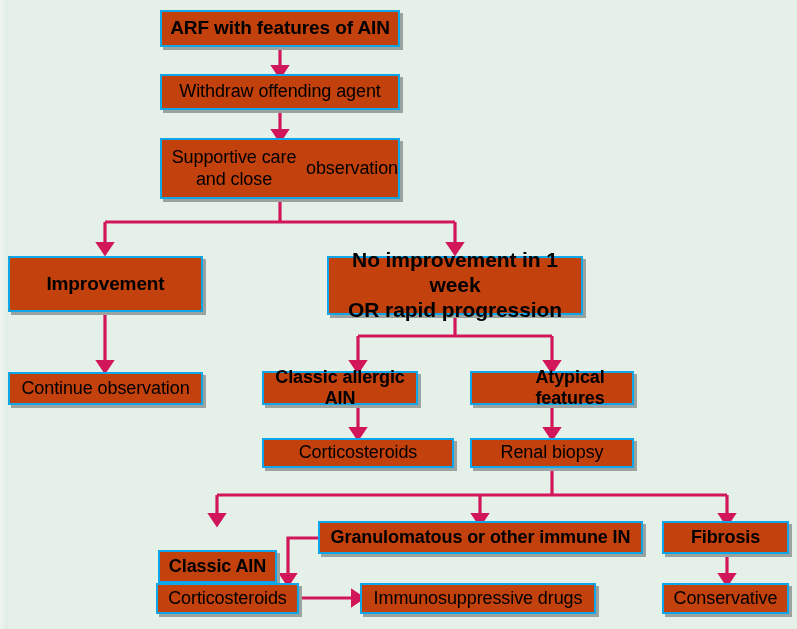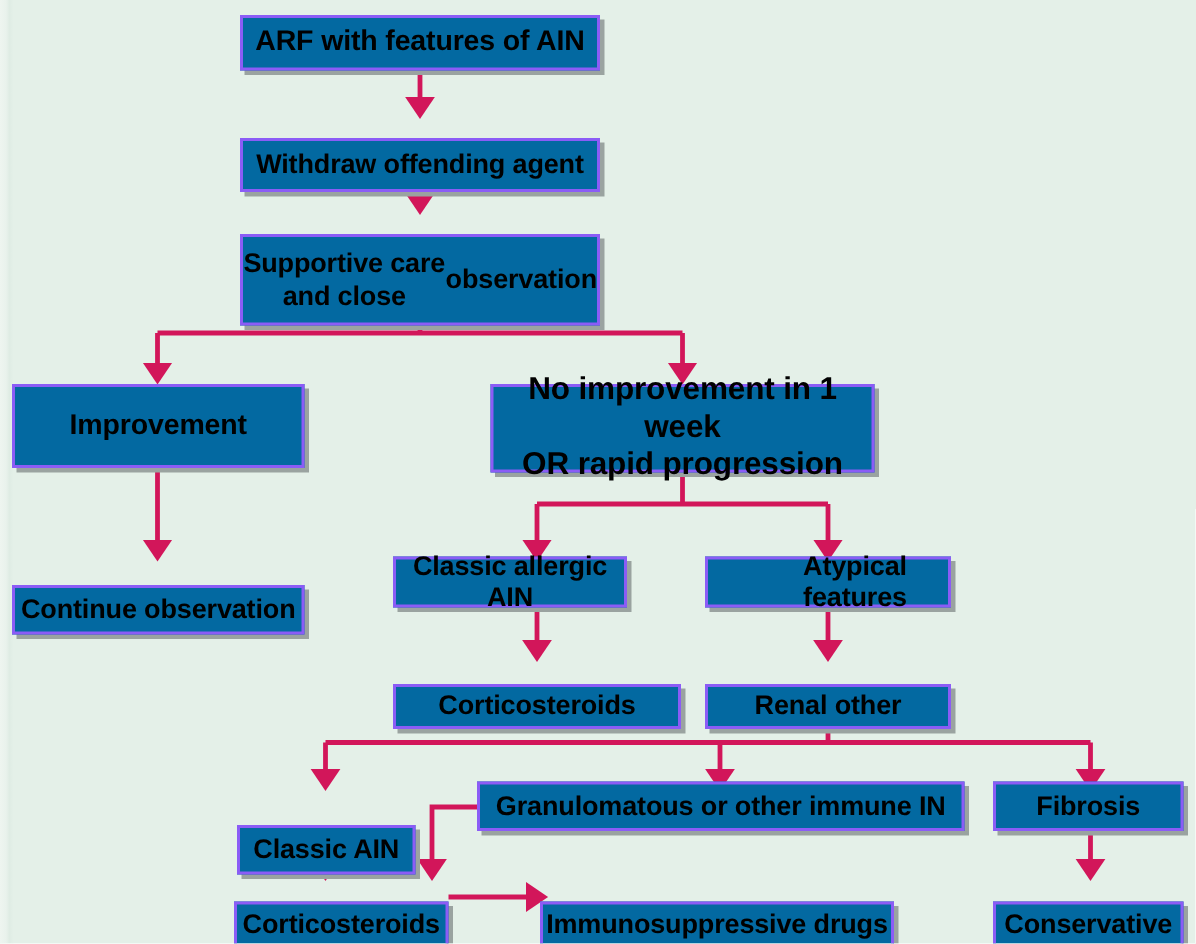"ARF with features of AIN" .node { background: #0369a1 -> #c2410c; border: 2px solid #8b5cf6 -> 2px solid #0ea5e9 }
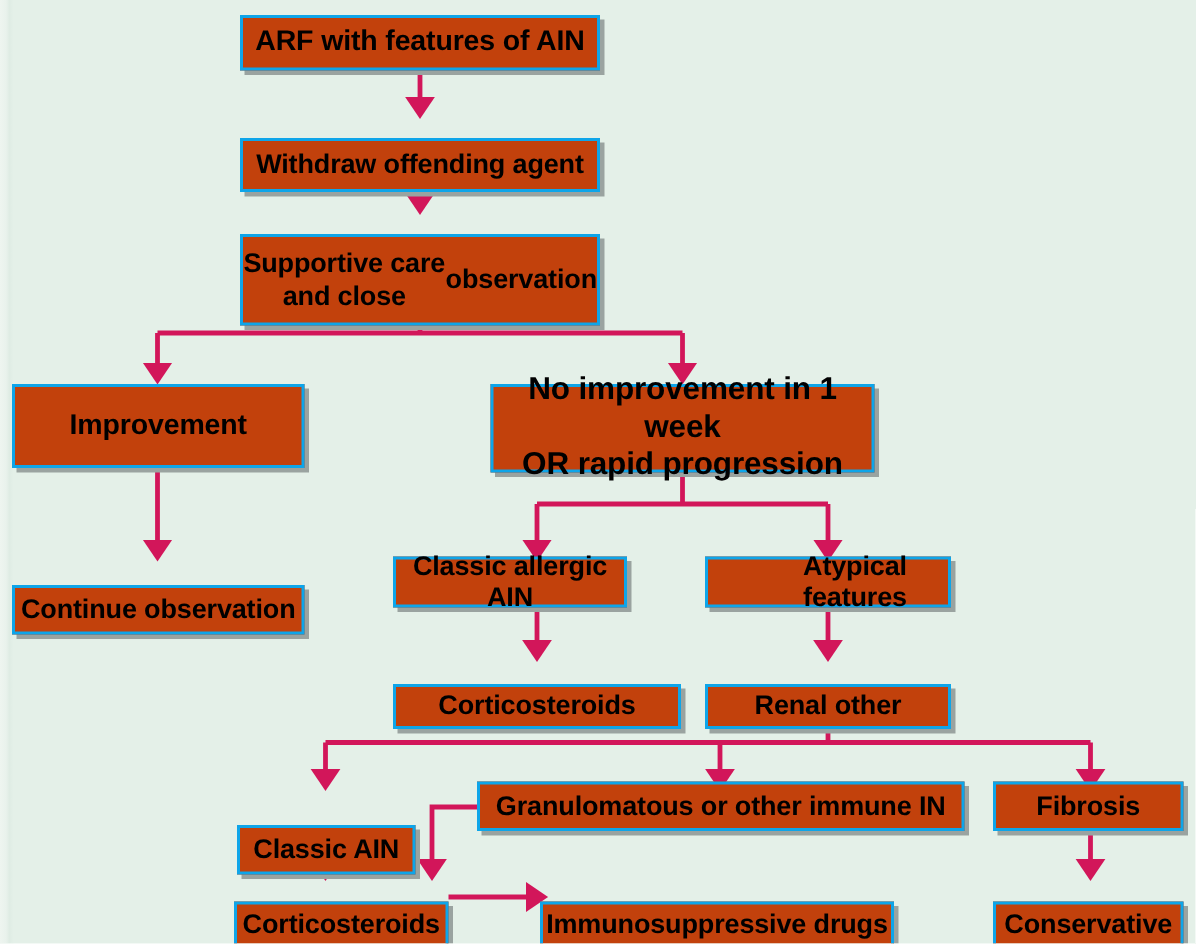"Withdraw offending agent" .node.plain { font-weight: bold -> normal; margin-top: 18px -> none }
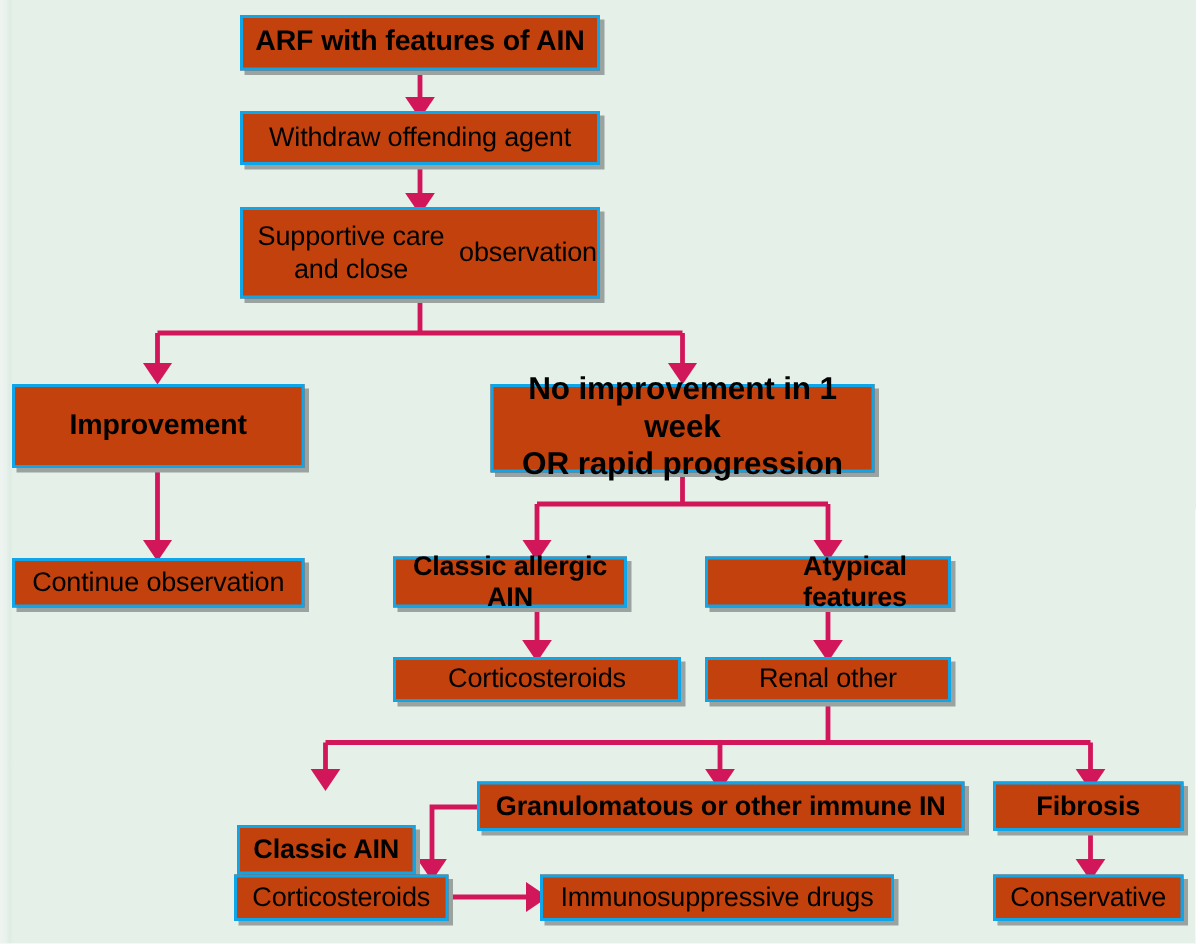"Renal other" span { text: other -> biopsy }
